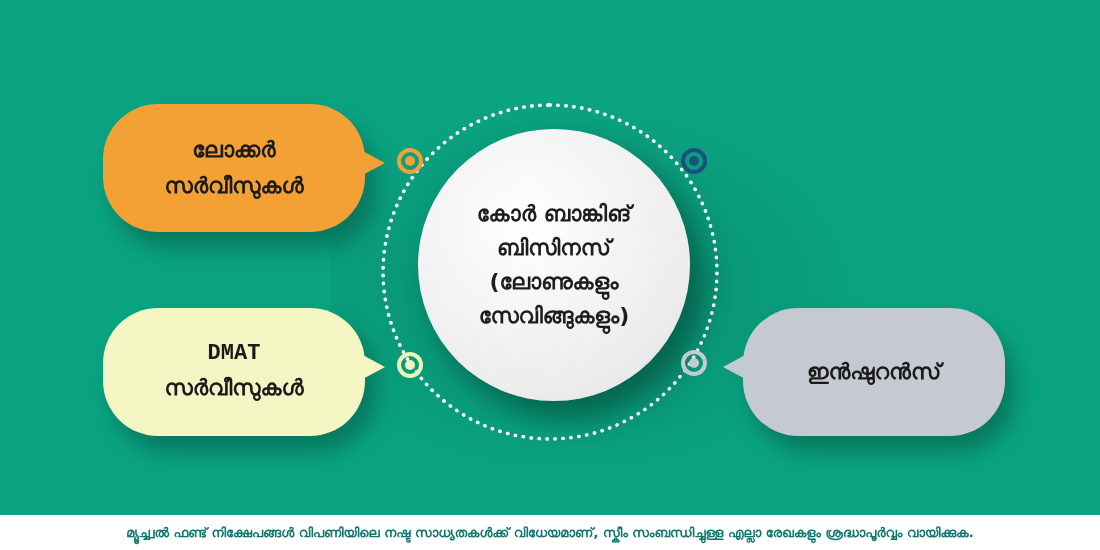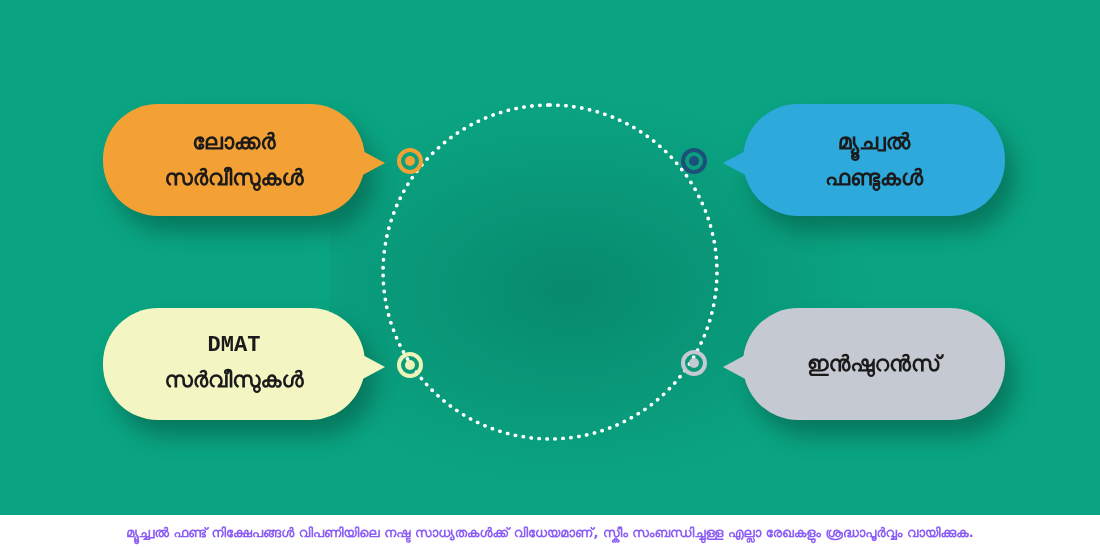"ലോക്കർ" .bubble { height: 112px -> 128px }
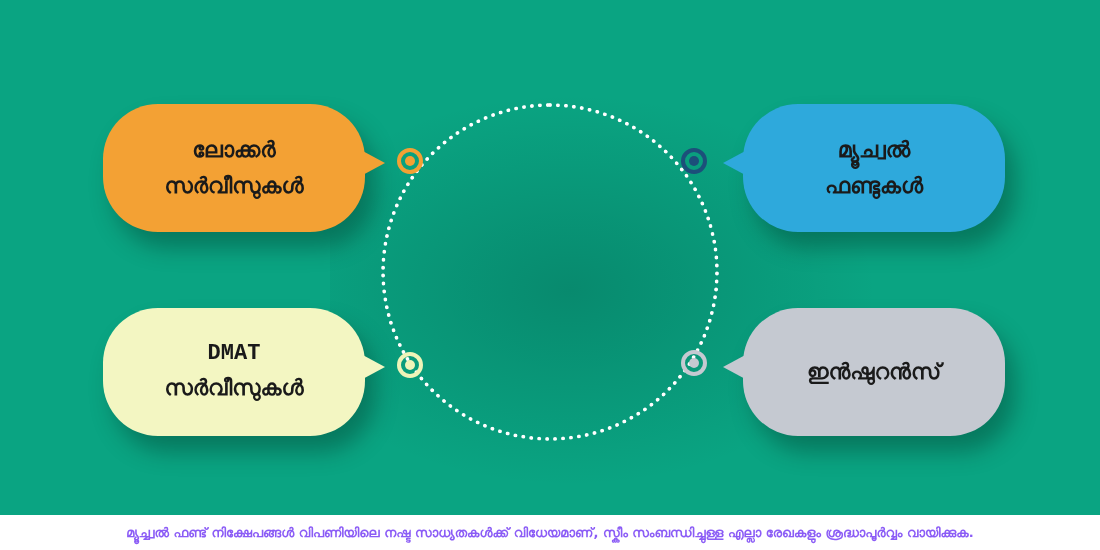"മ്യൂച്വൽ" div.bubble { html: <div> <div>മ്യൂച്വൽ ഫണ്ടുകൾ</div> <div></div> </div> -> none }
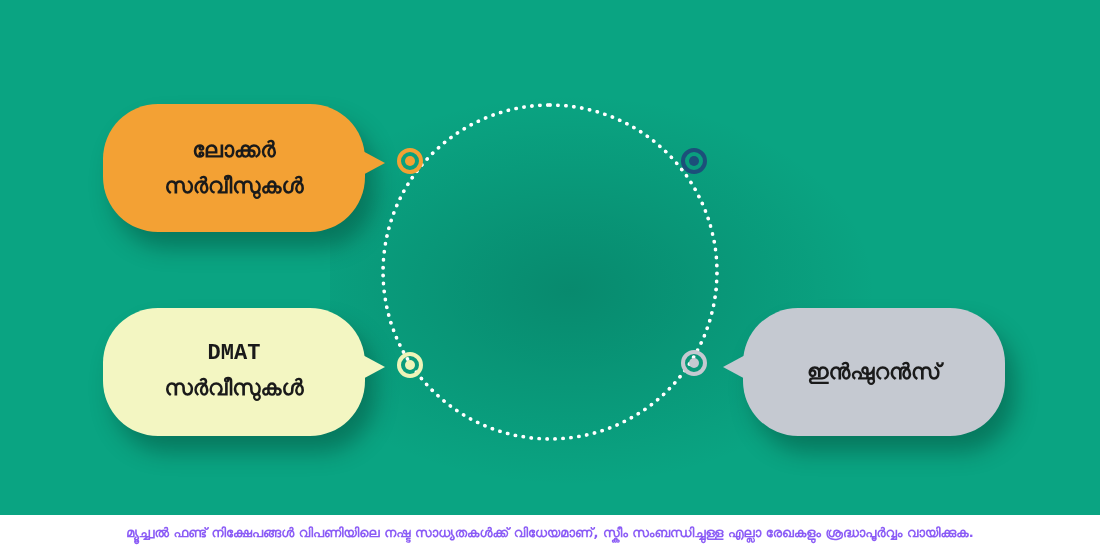"കോർ ബാങ്കിങ്" div.center-circle { html: none -> <div> <div>കോർ ബാങ്കിങ് ബിസിനസ് (ലോണുകളും സേവിങ്ങുകളും)</div> </div> }
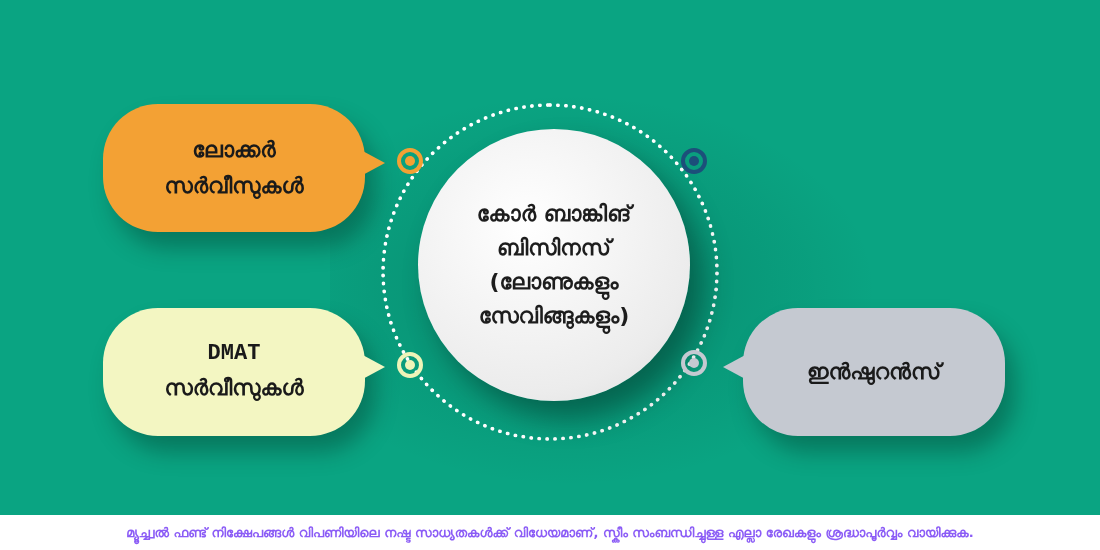"മ്യൂച്ച്വൽ ഫണ്ട് നിക്ഷേപങ്ങൾ വിപണിയിലെ" .disclaimer { color: #8b5cf6 -> #0f766e }
